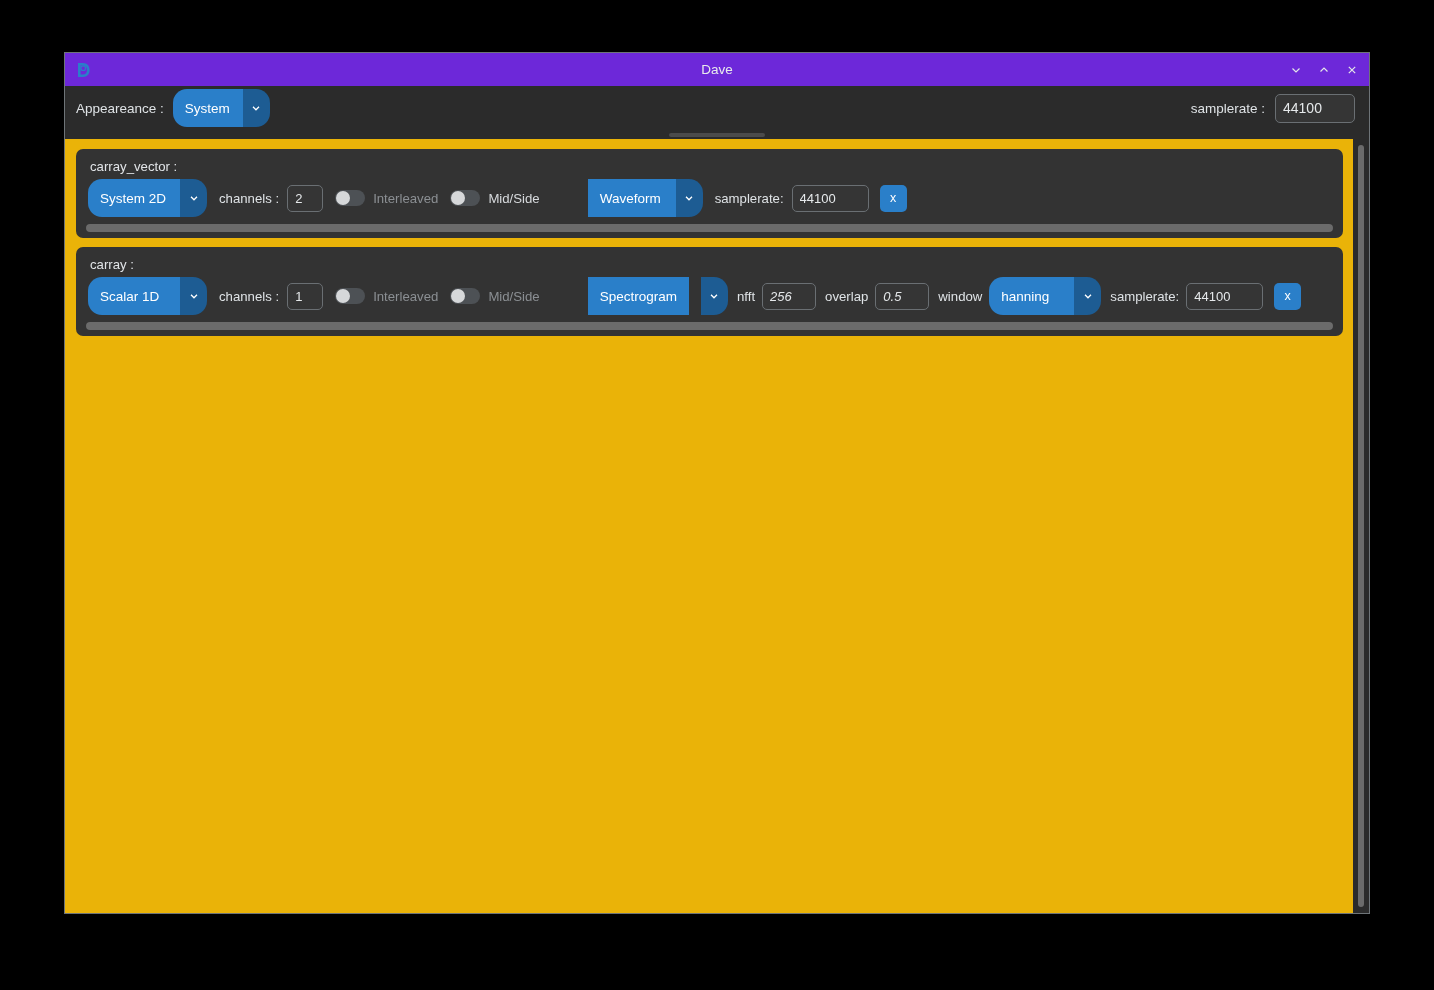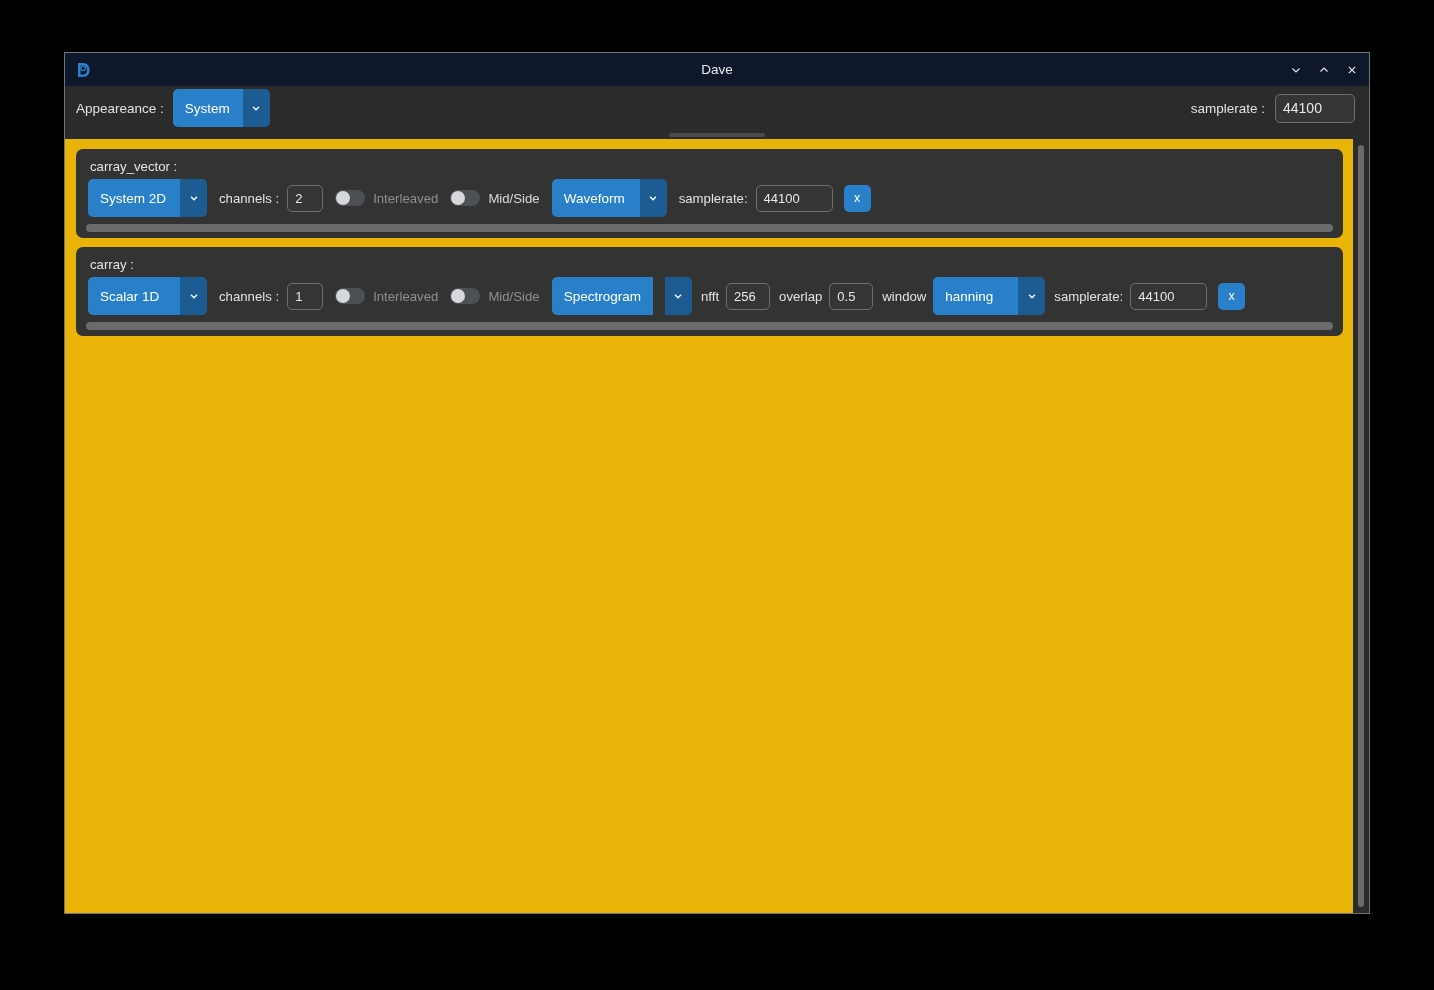"Dave" #title-bar { background: #0f172a -> #6d28d9 }
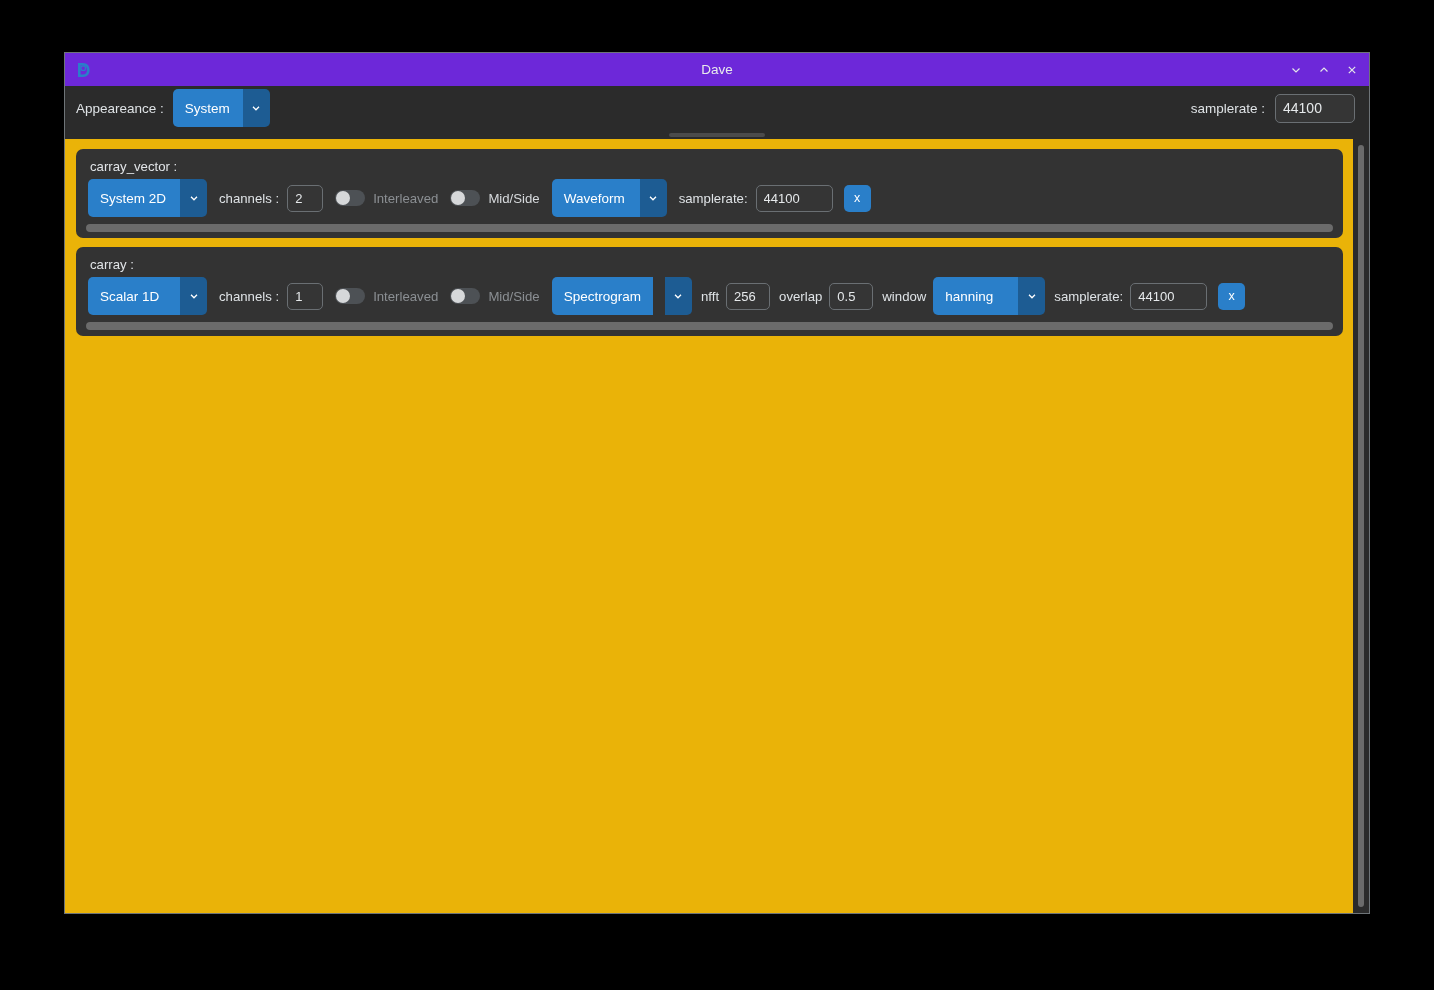"System" .combo { border-radius: 5px -> 14px }
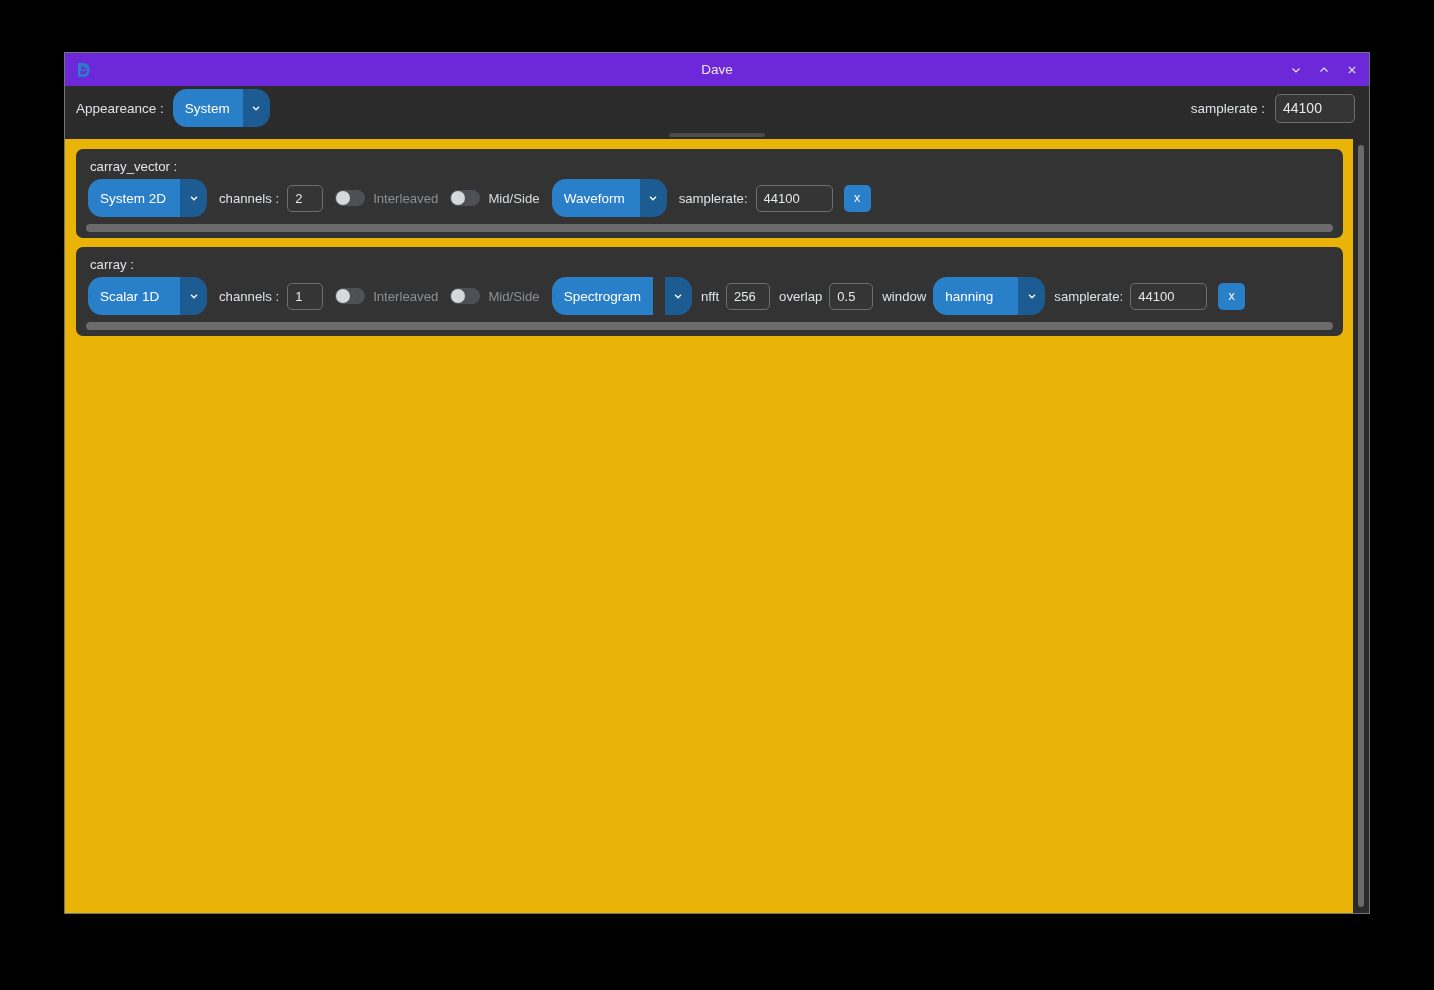"Waveform" .combo.w-view .combo-text { margin-left: none -> 36px }
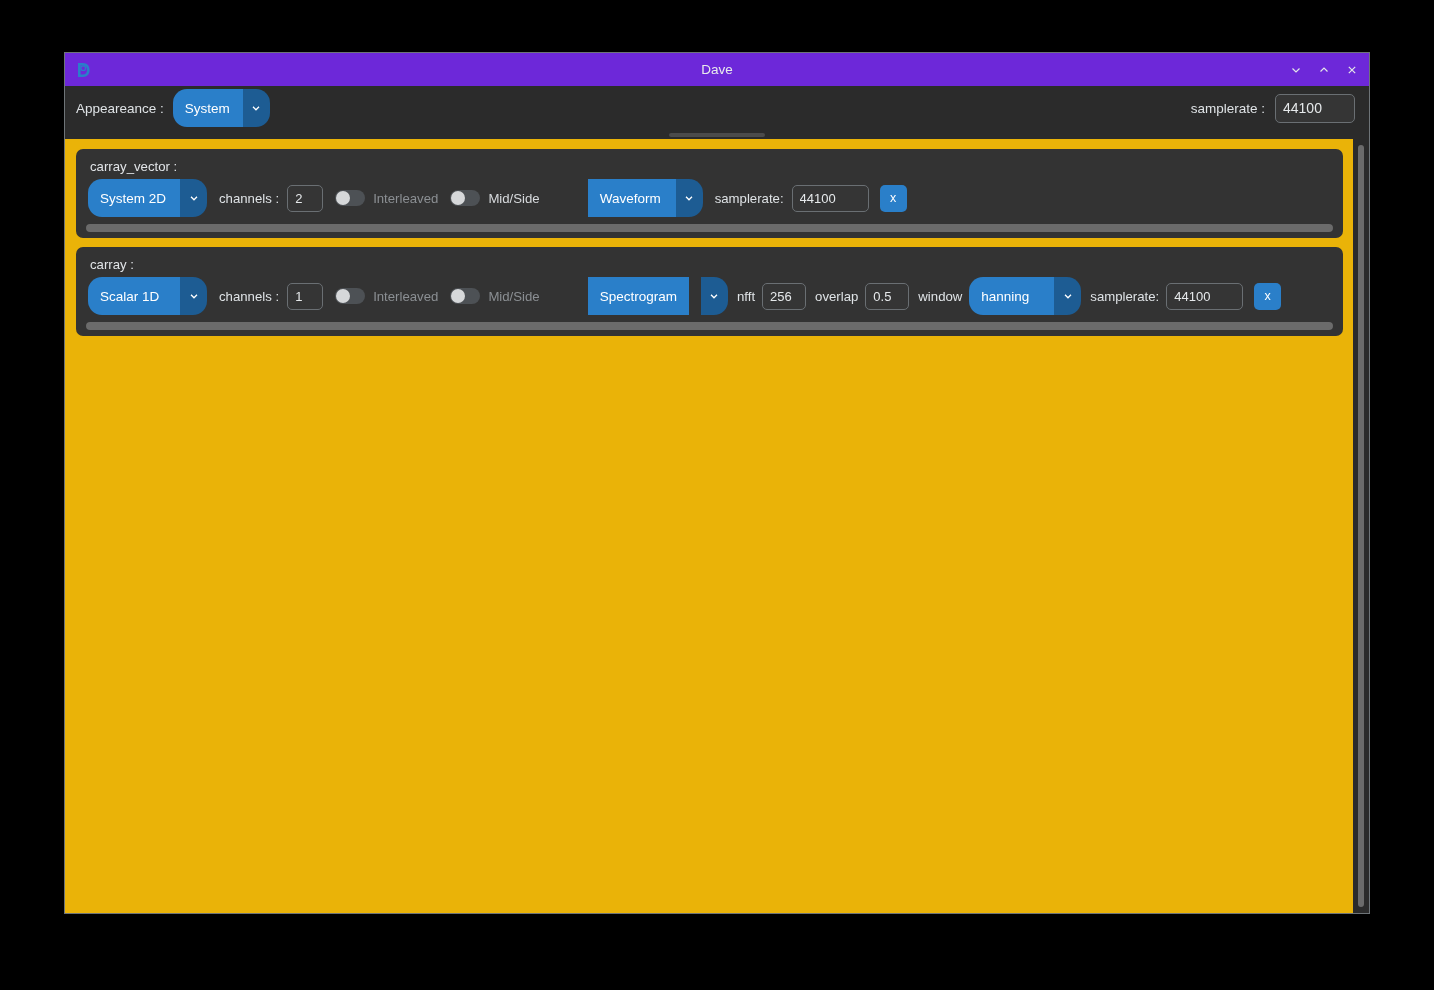"256" .txtbox.num-md { font-style: none -> italic; width: 44px -> 54px }
